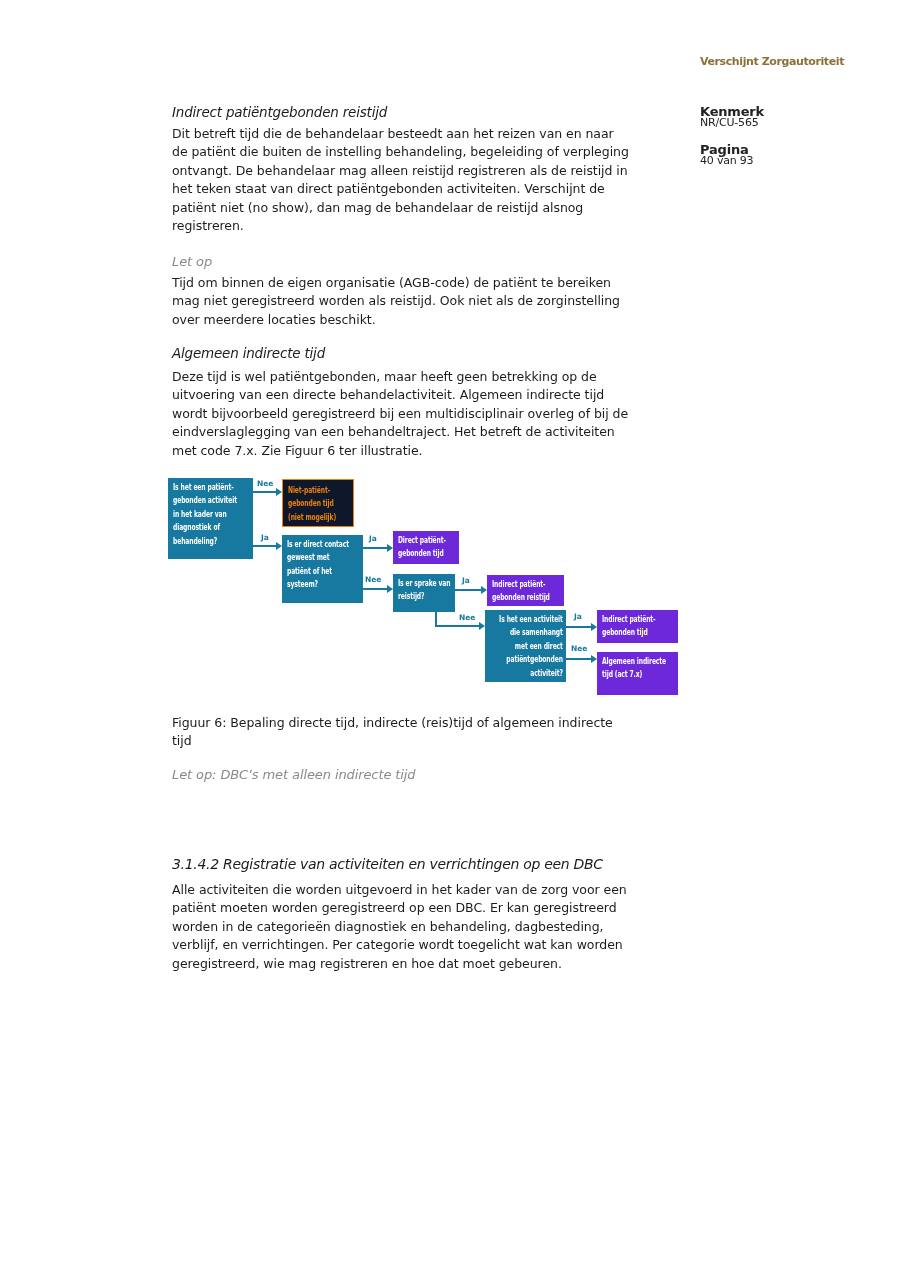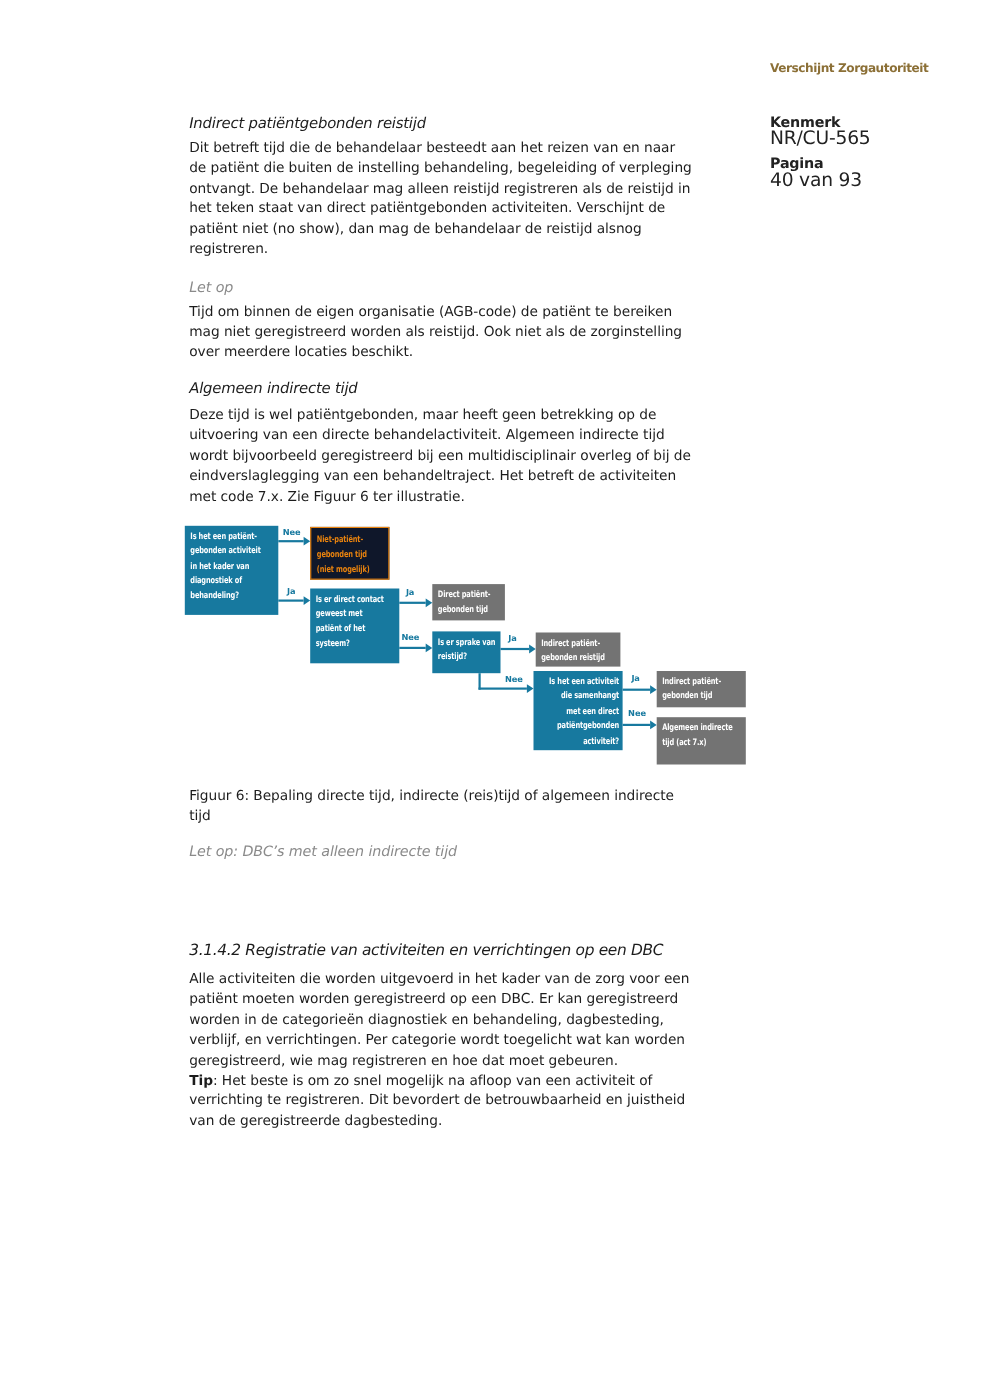"NR/CU-565" .meta-value { font-size: 17px -> 11px }
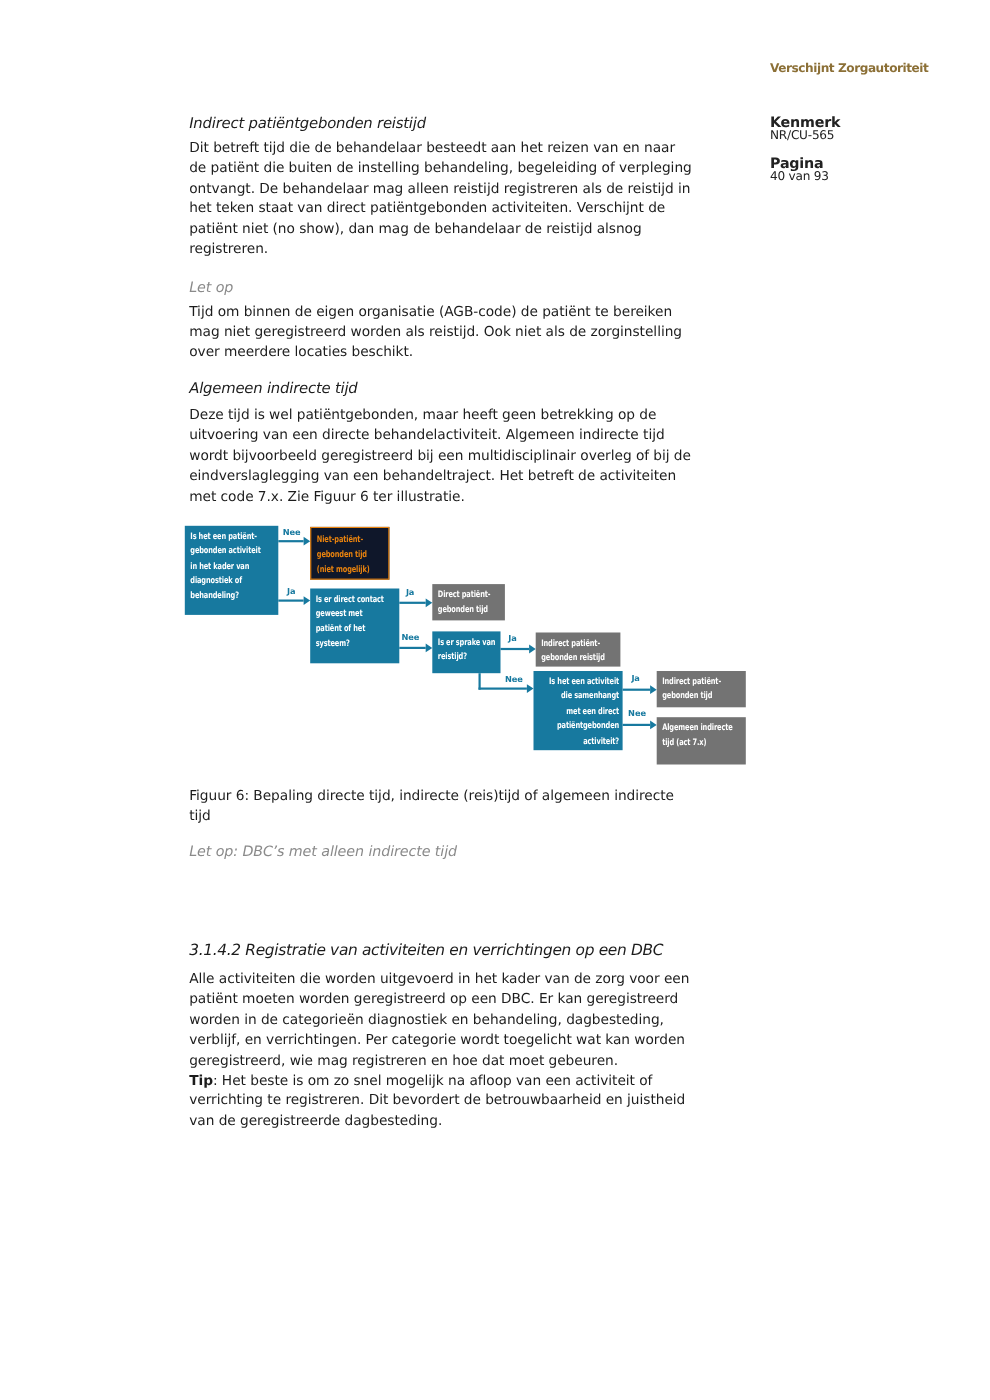"Direct patiënt-" .fc-orange { background: #737373 -> #6d28d9 }
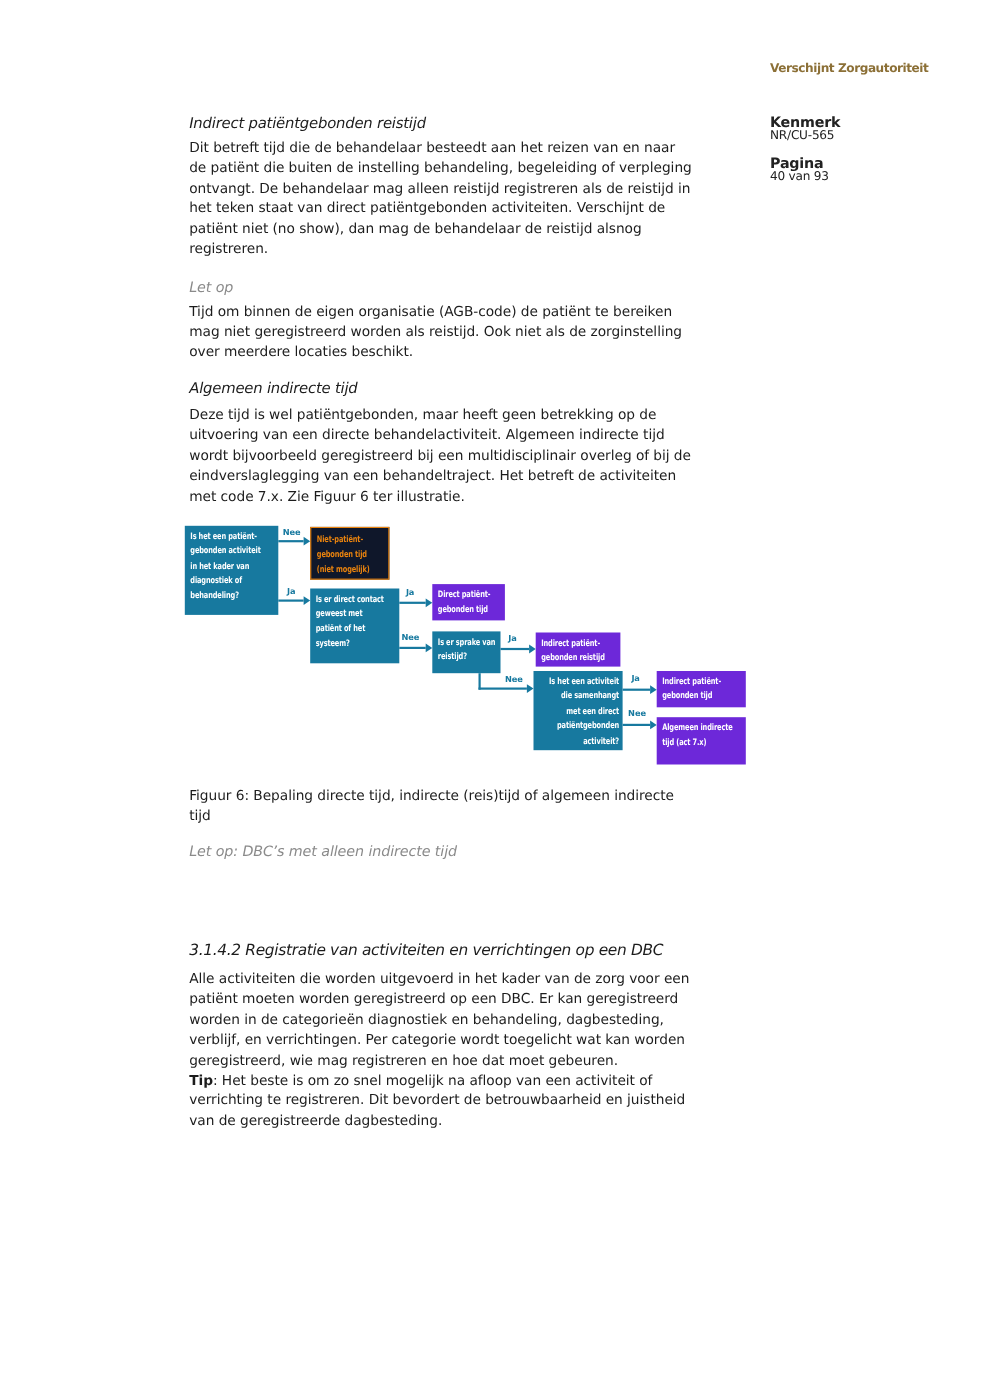"Tip: Het beste is om" div.abs { html: <div><b>Tip</b><span>: Het beste is om zo snel mogelijk na afloop van een activiteit of verrichting te registreren. Dit bevordert de betrouwbaarheid en juistheid van de geregistreerde dagbesteding.</span></div> -> none }
